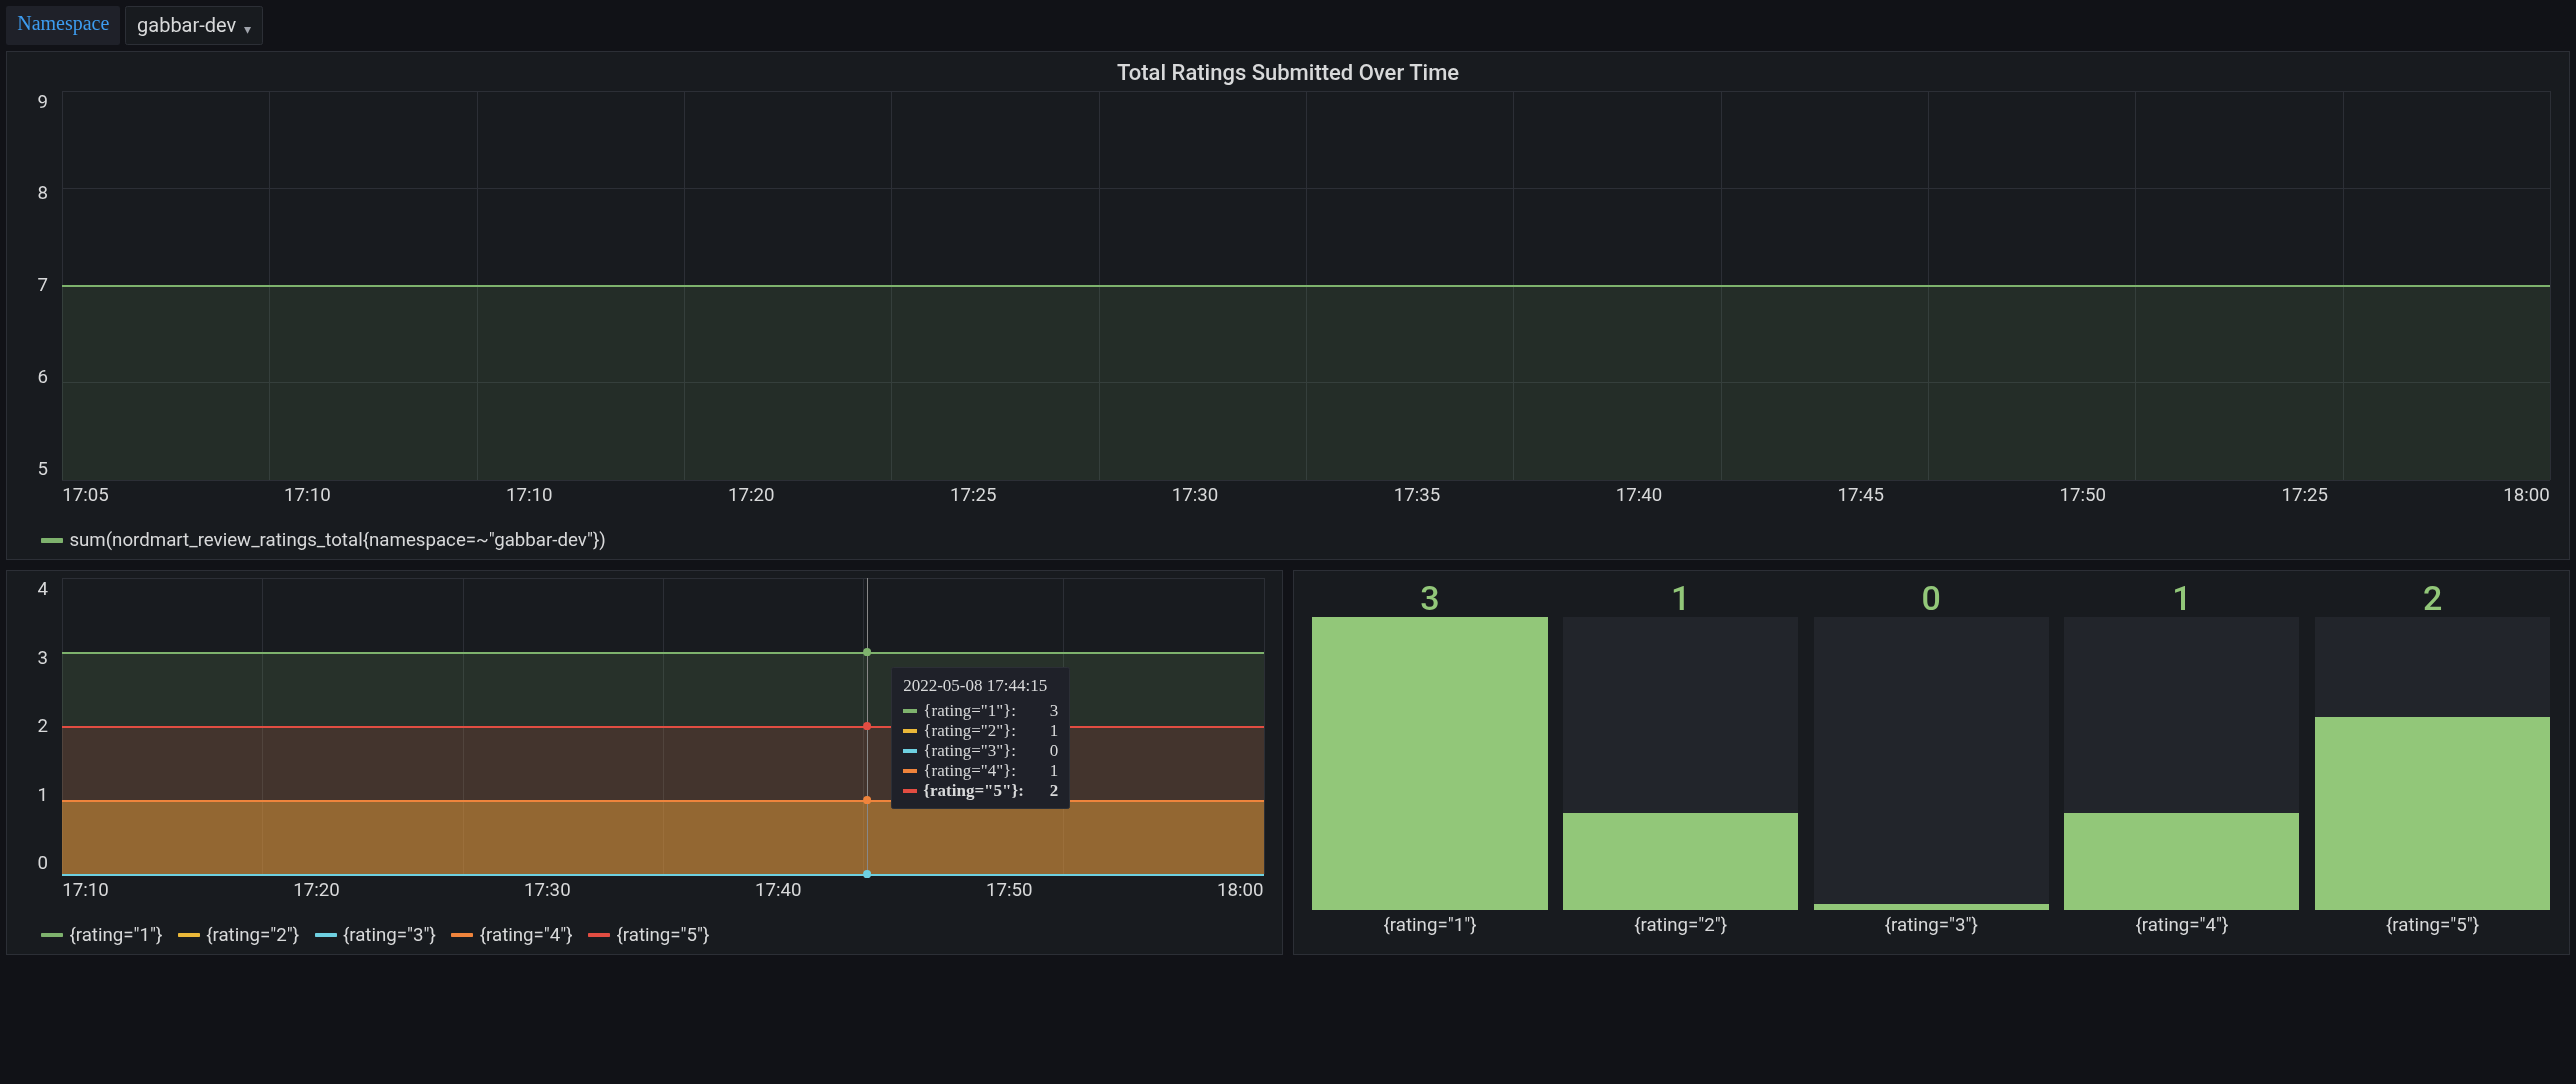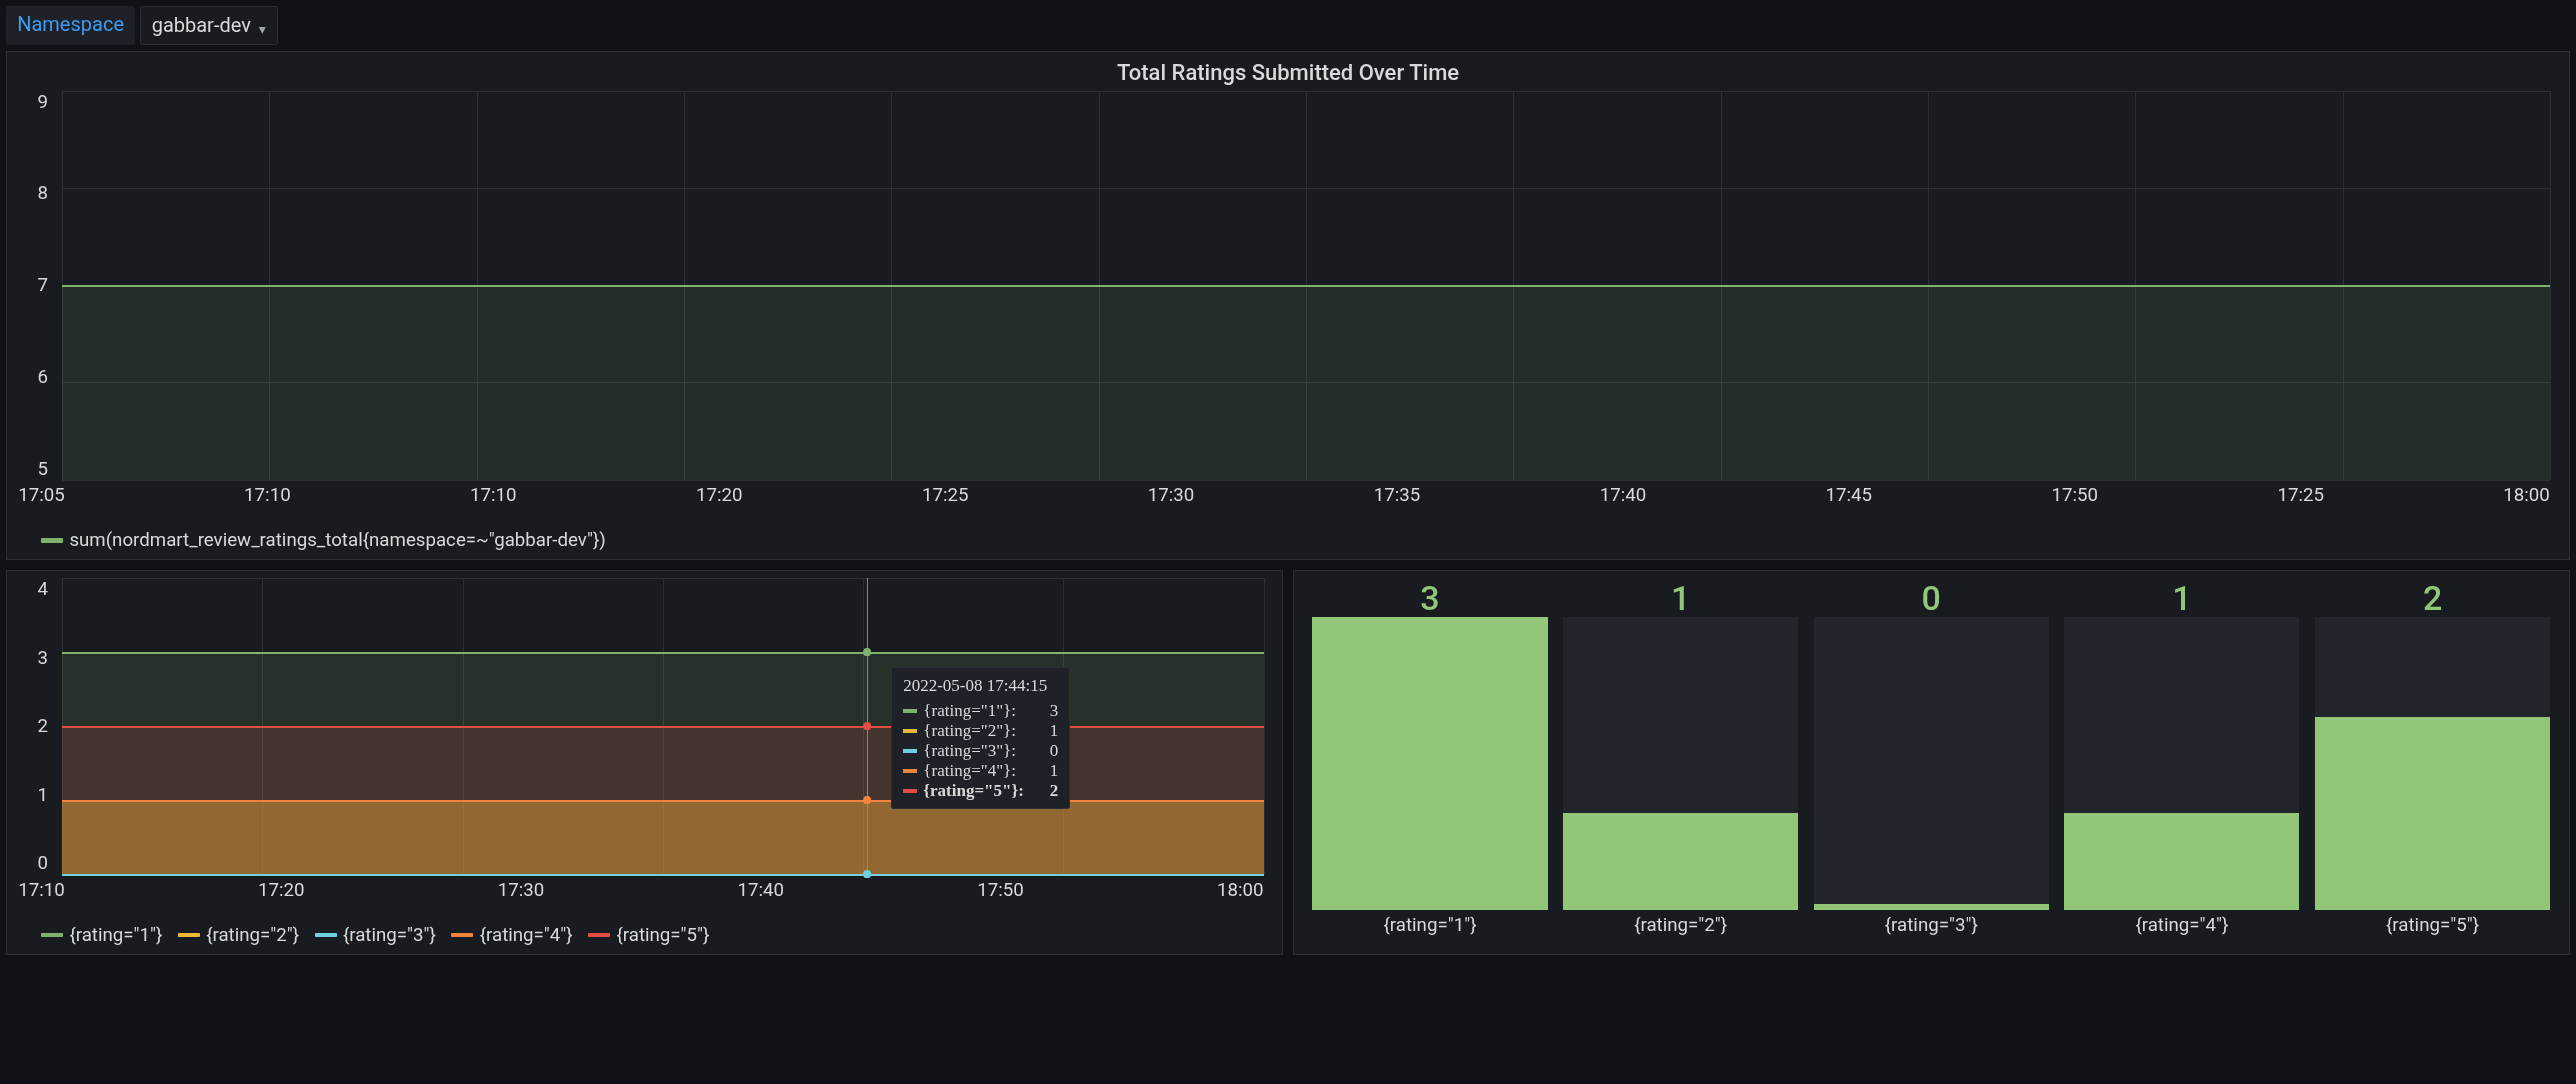"Namespace" .ns-label { font-family: none -> Liberation Serif, serif }
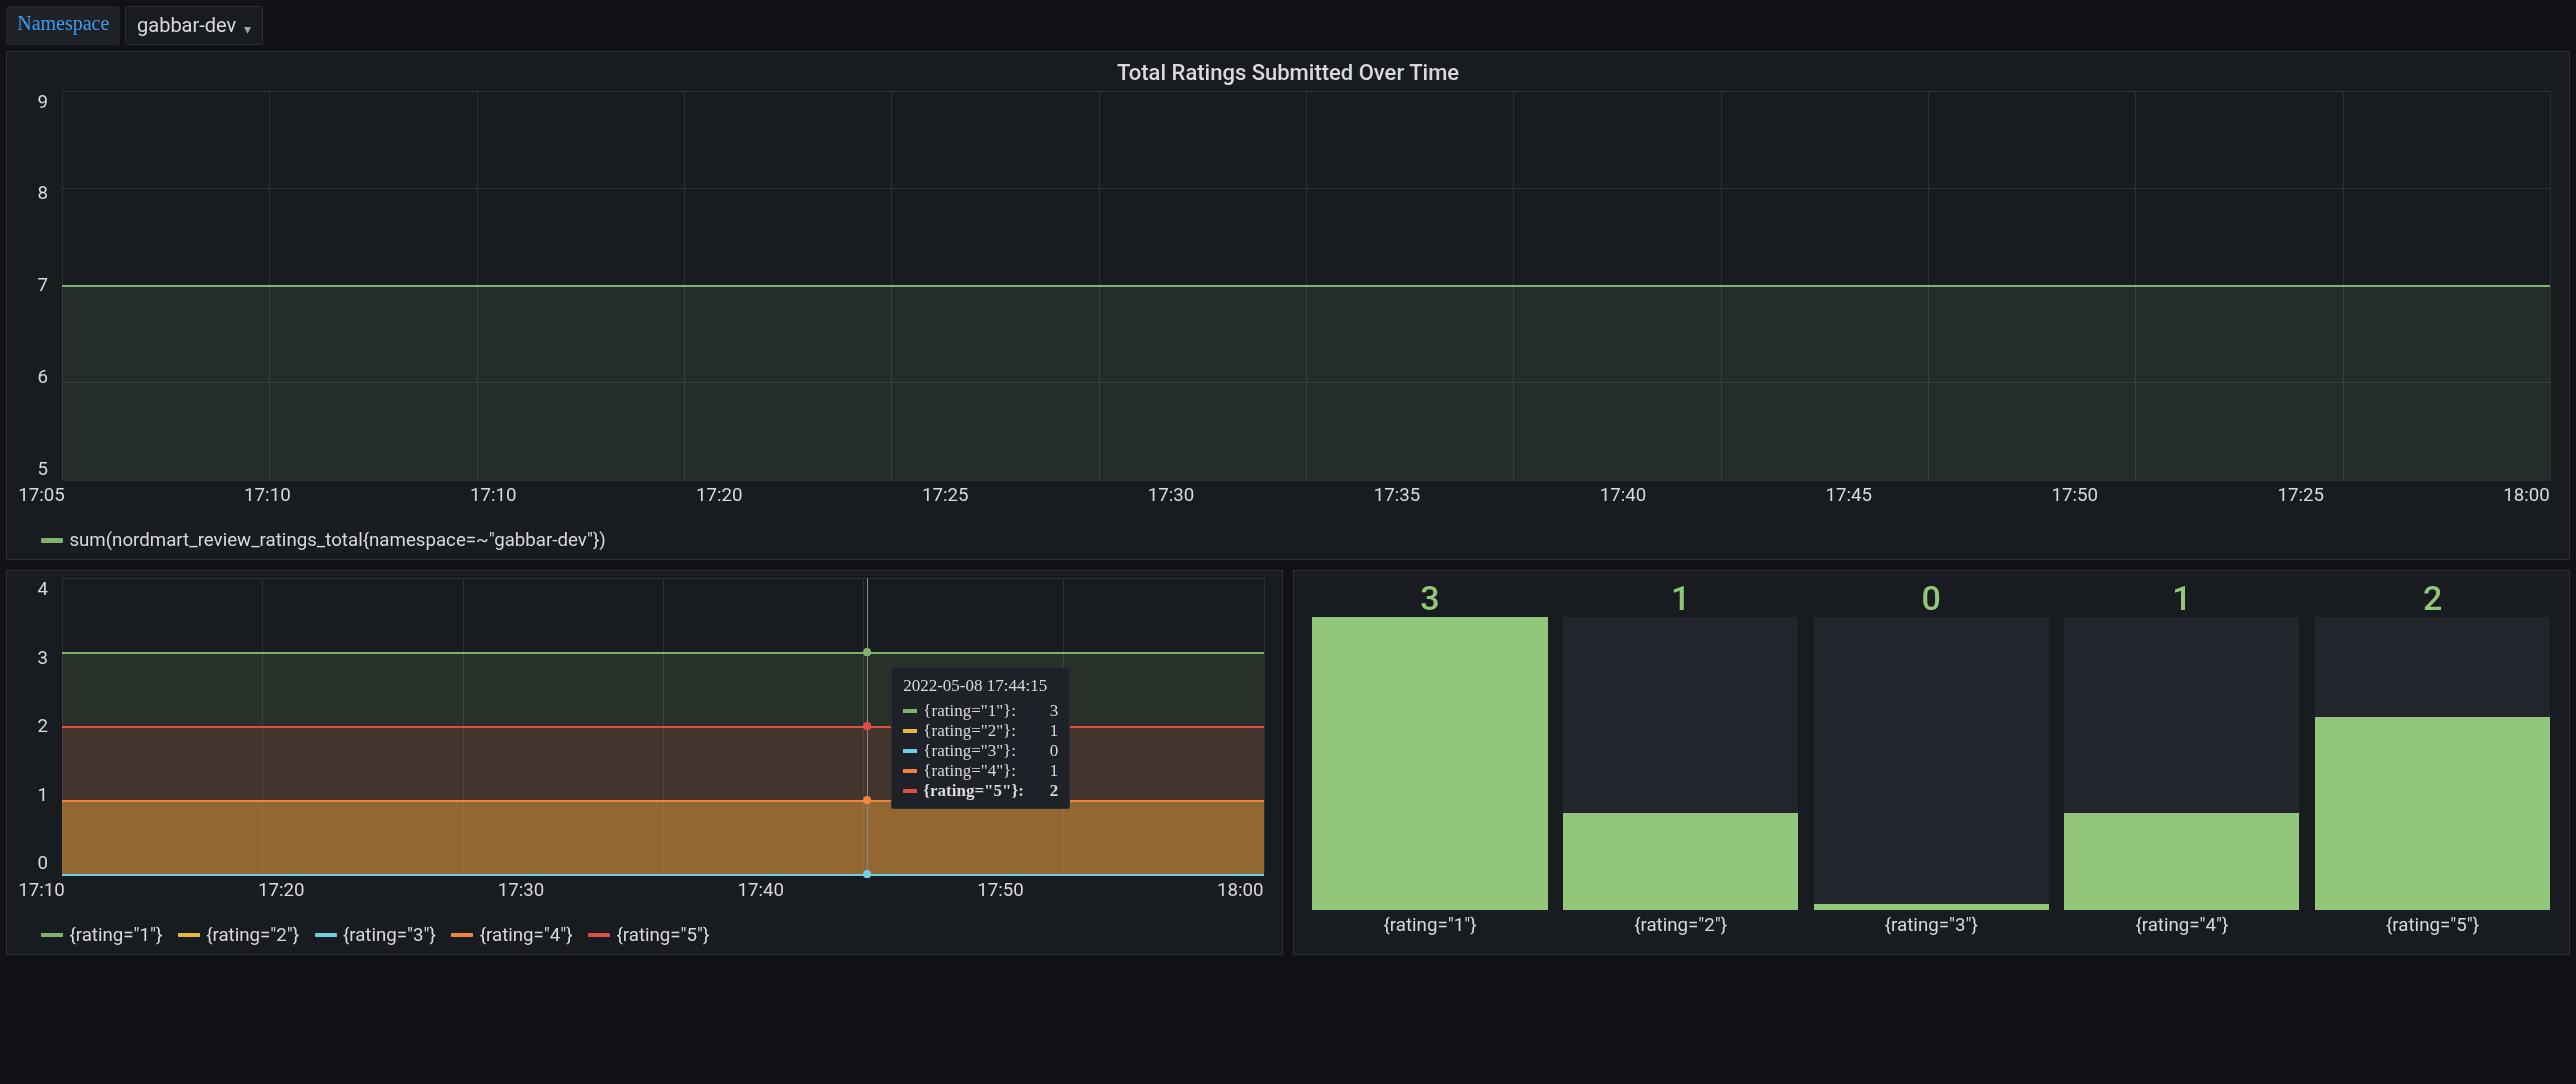"17:05" .x-axis { margin-left: none -> 44px }
